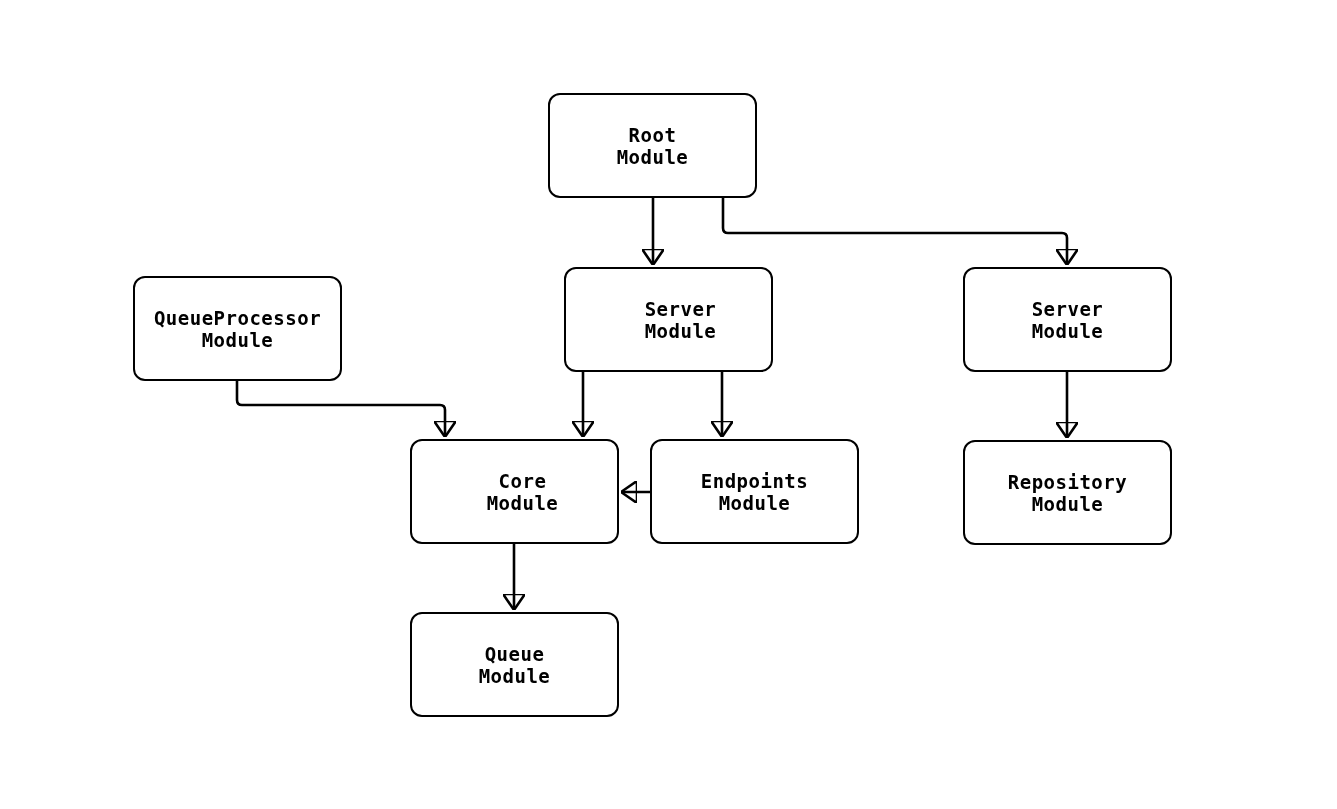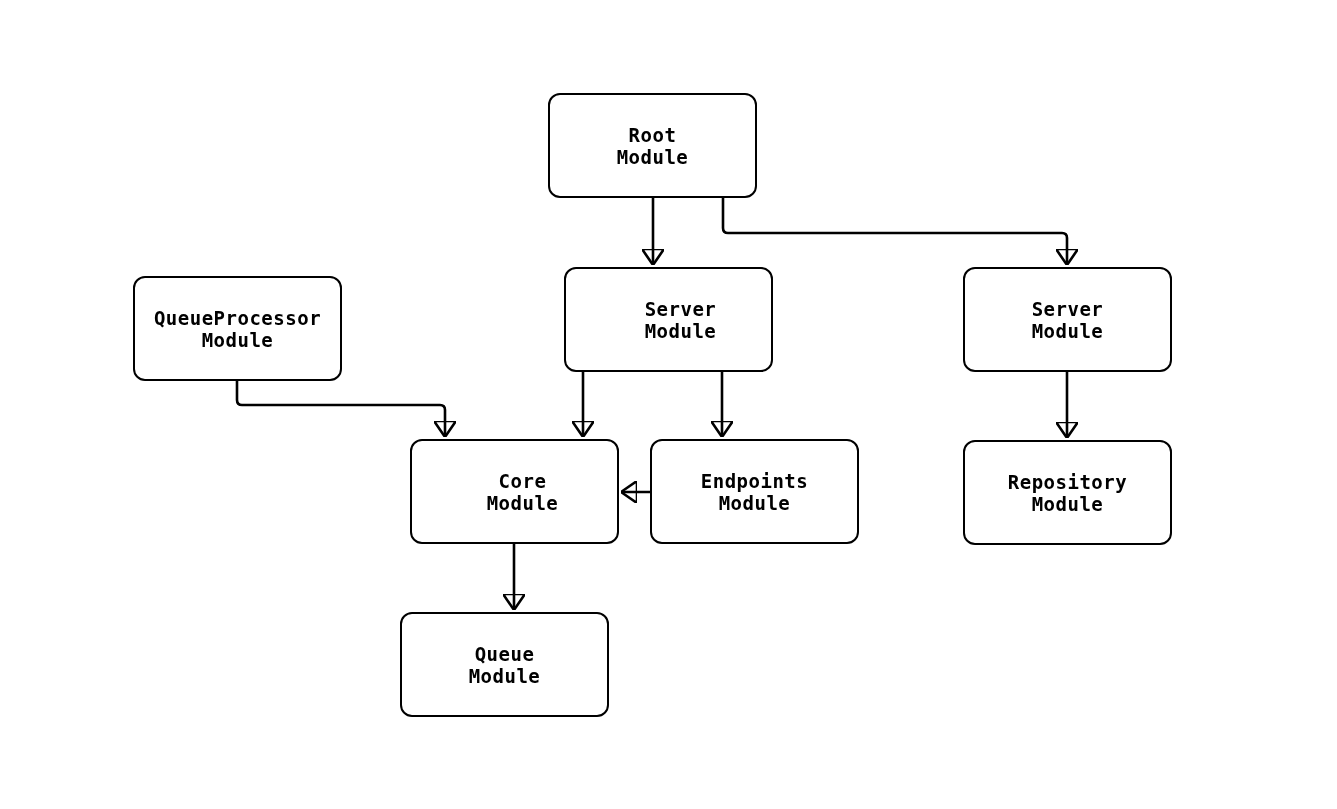"Queue" div.node { left: 400px -> 410px }
